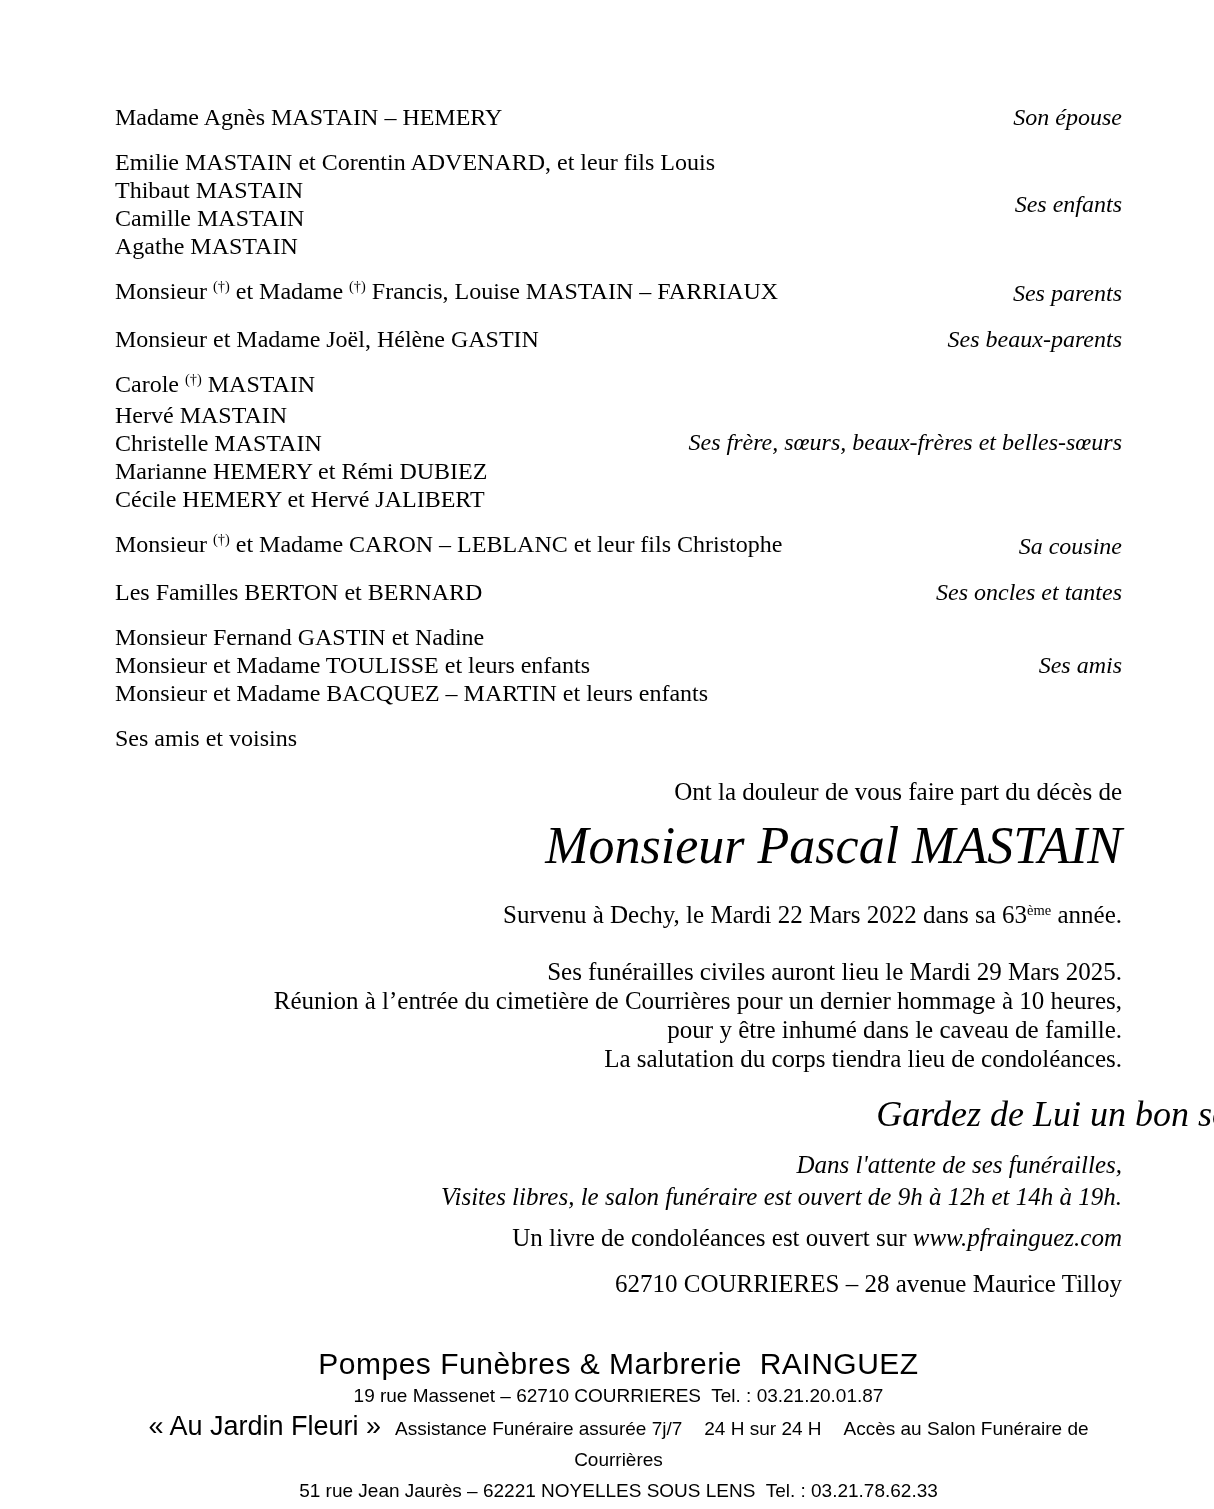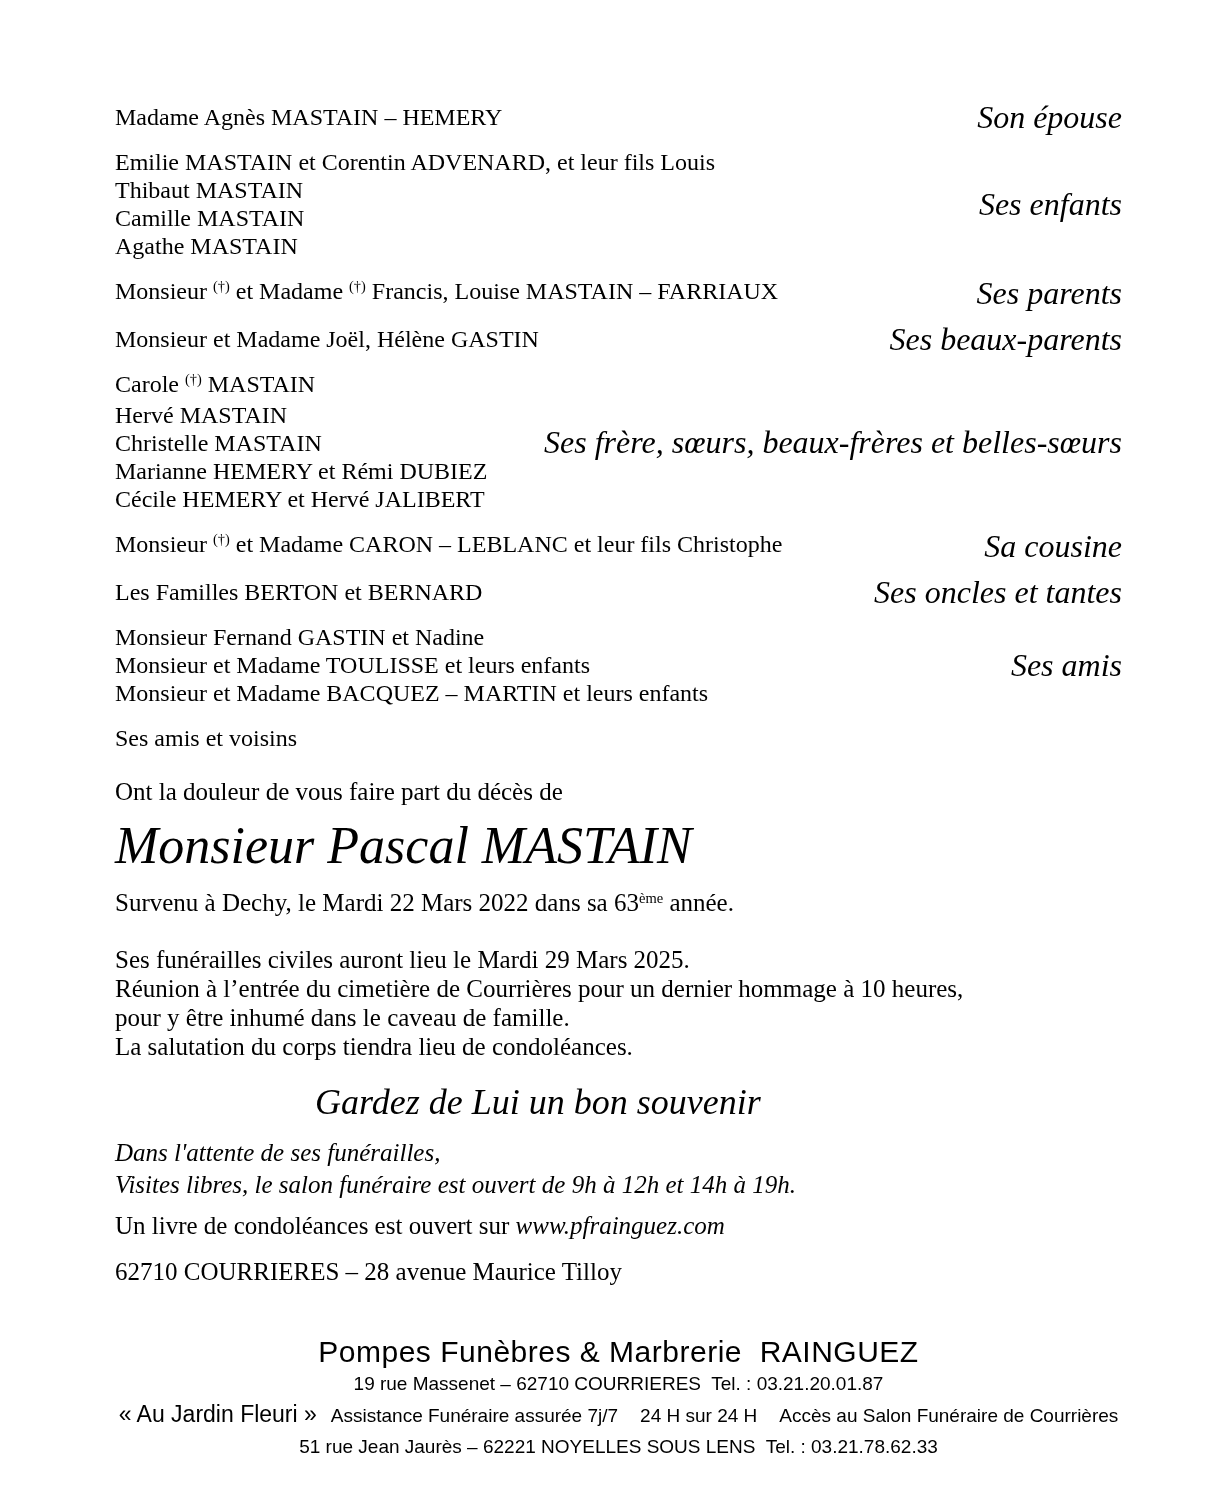"Son épouse" .relation-label { font-size: 32px -> 24px }
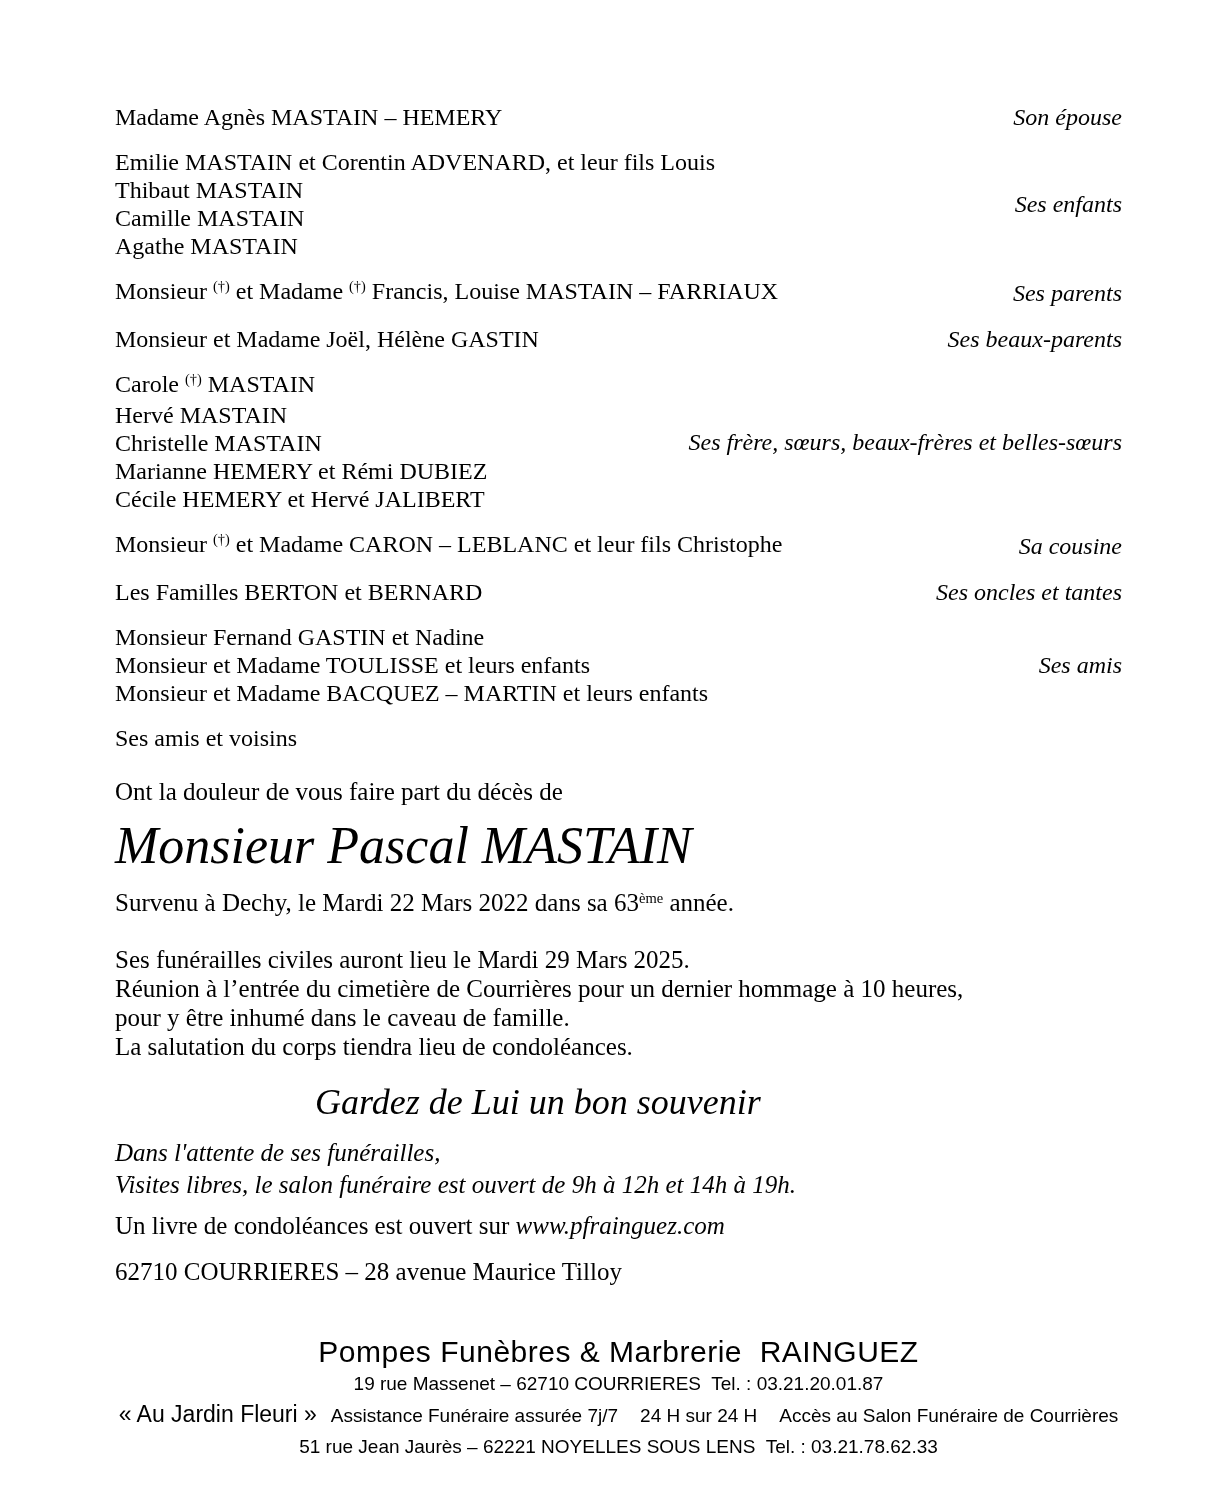"Ont la douleur de vous" .announce { text-align: left -> right }
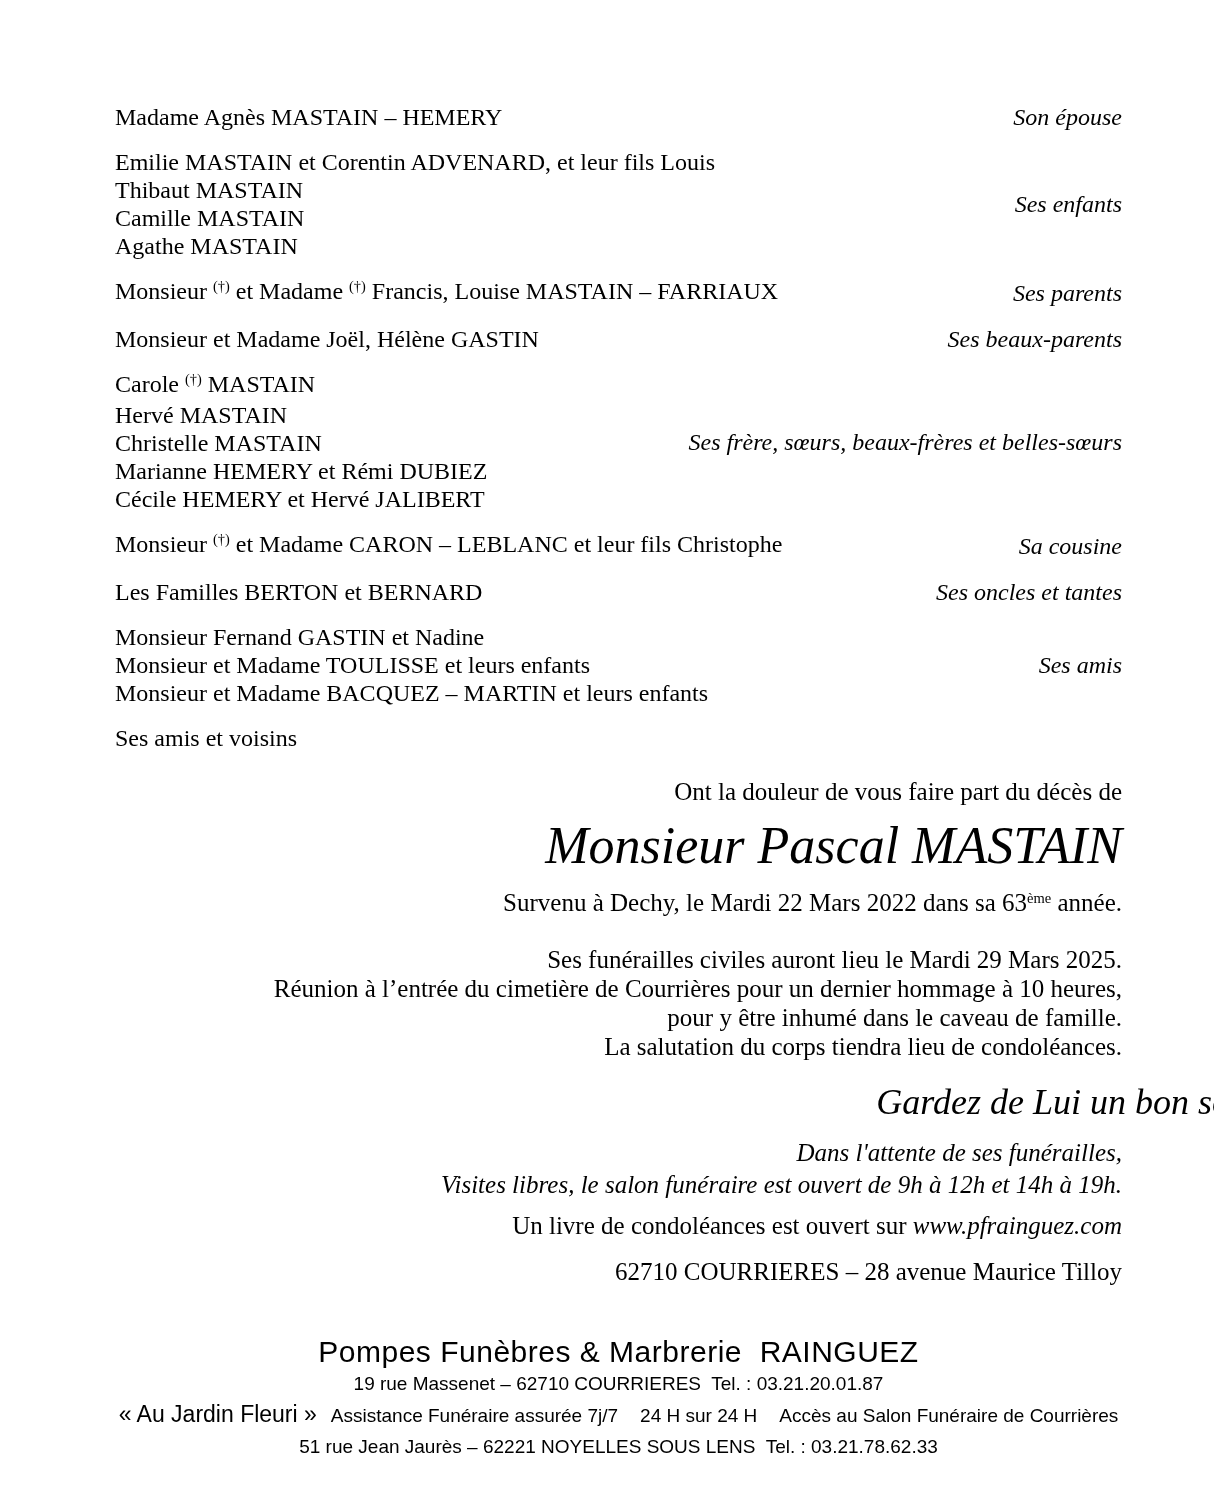"Survenu à Dechy, le Mardi" .death-line { margin: 12px 0 0 -> 24px 0 0 }
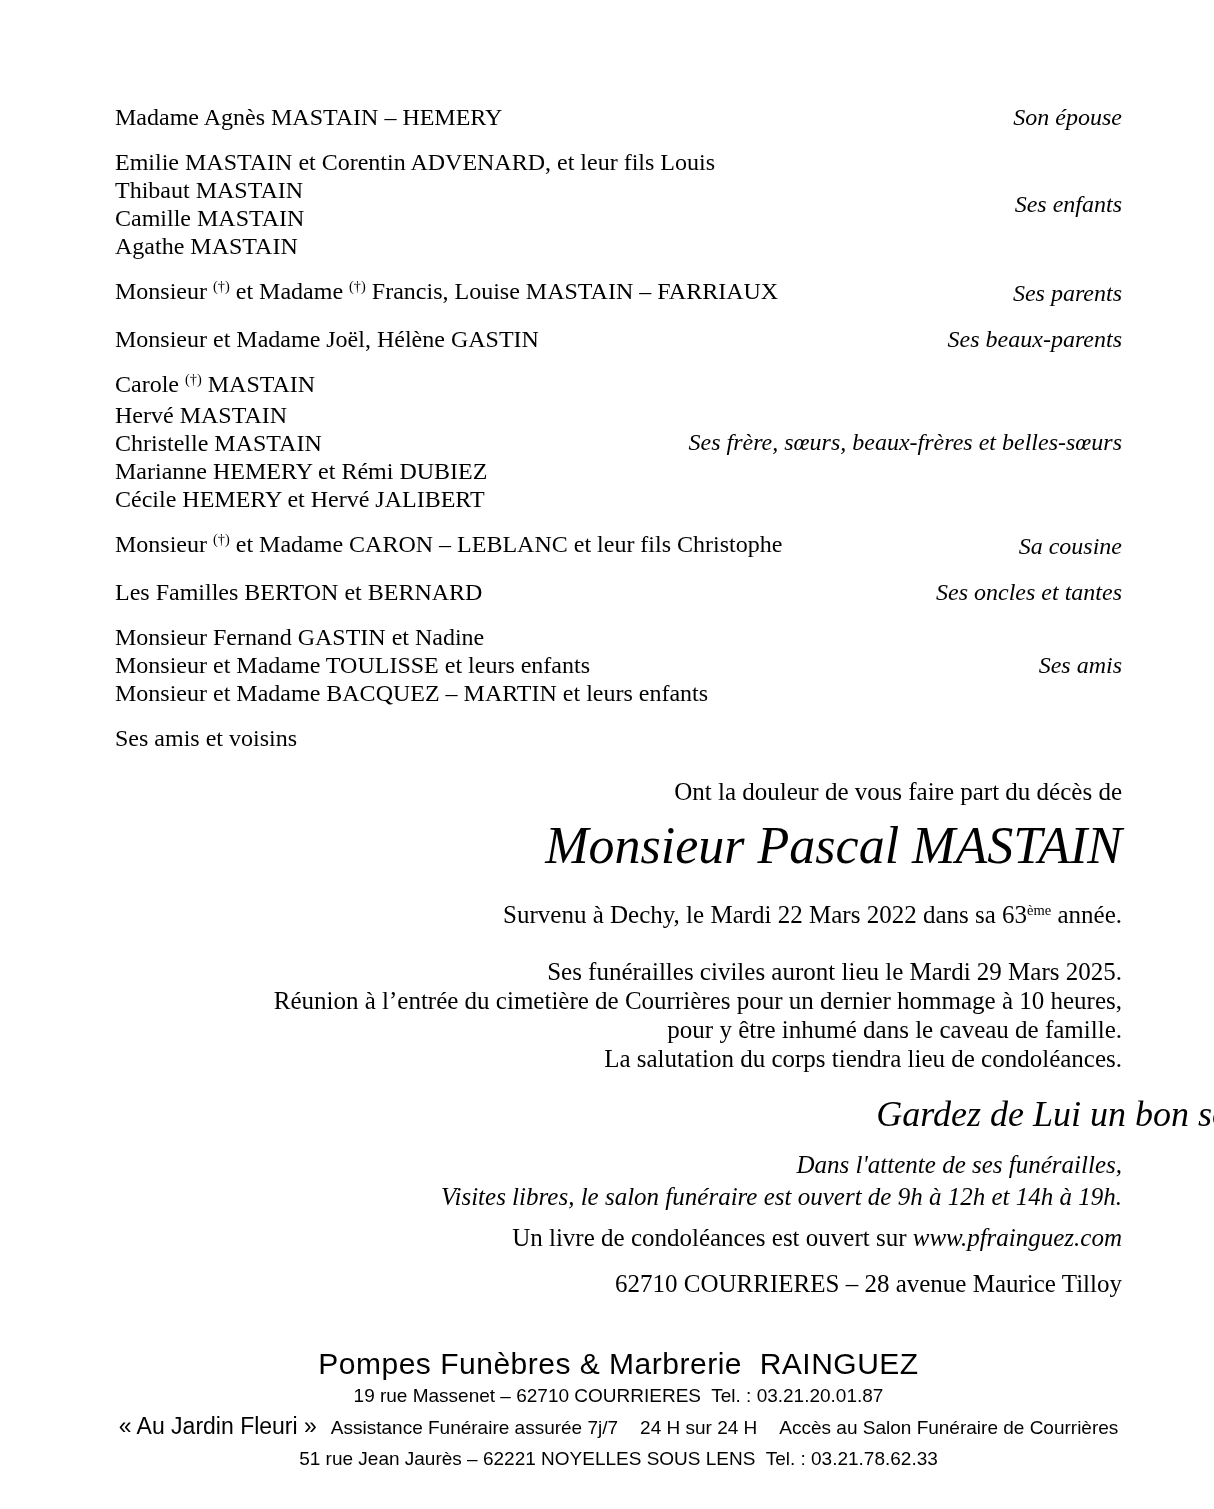"« Au Jardin Fleuri »" .brandline .brand { font-size: 23px -> 27px }
